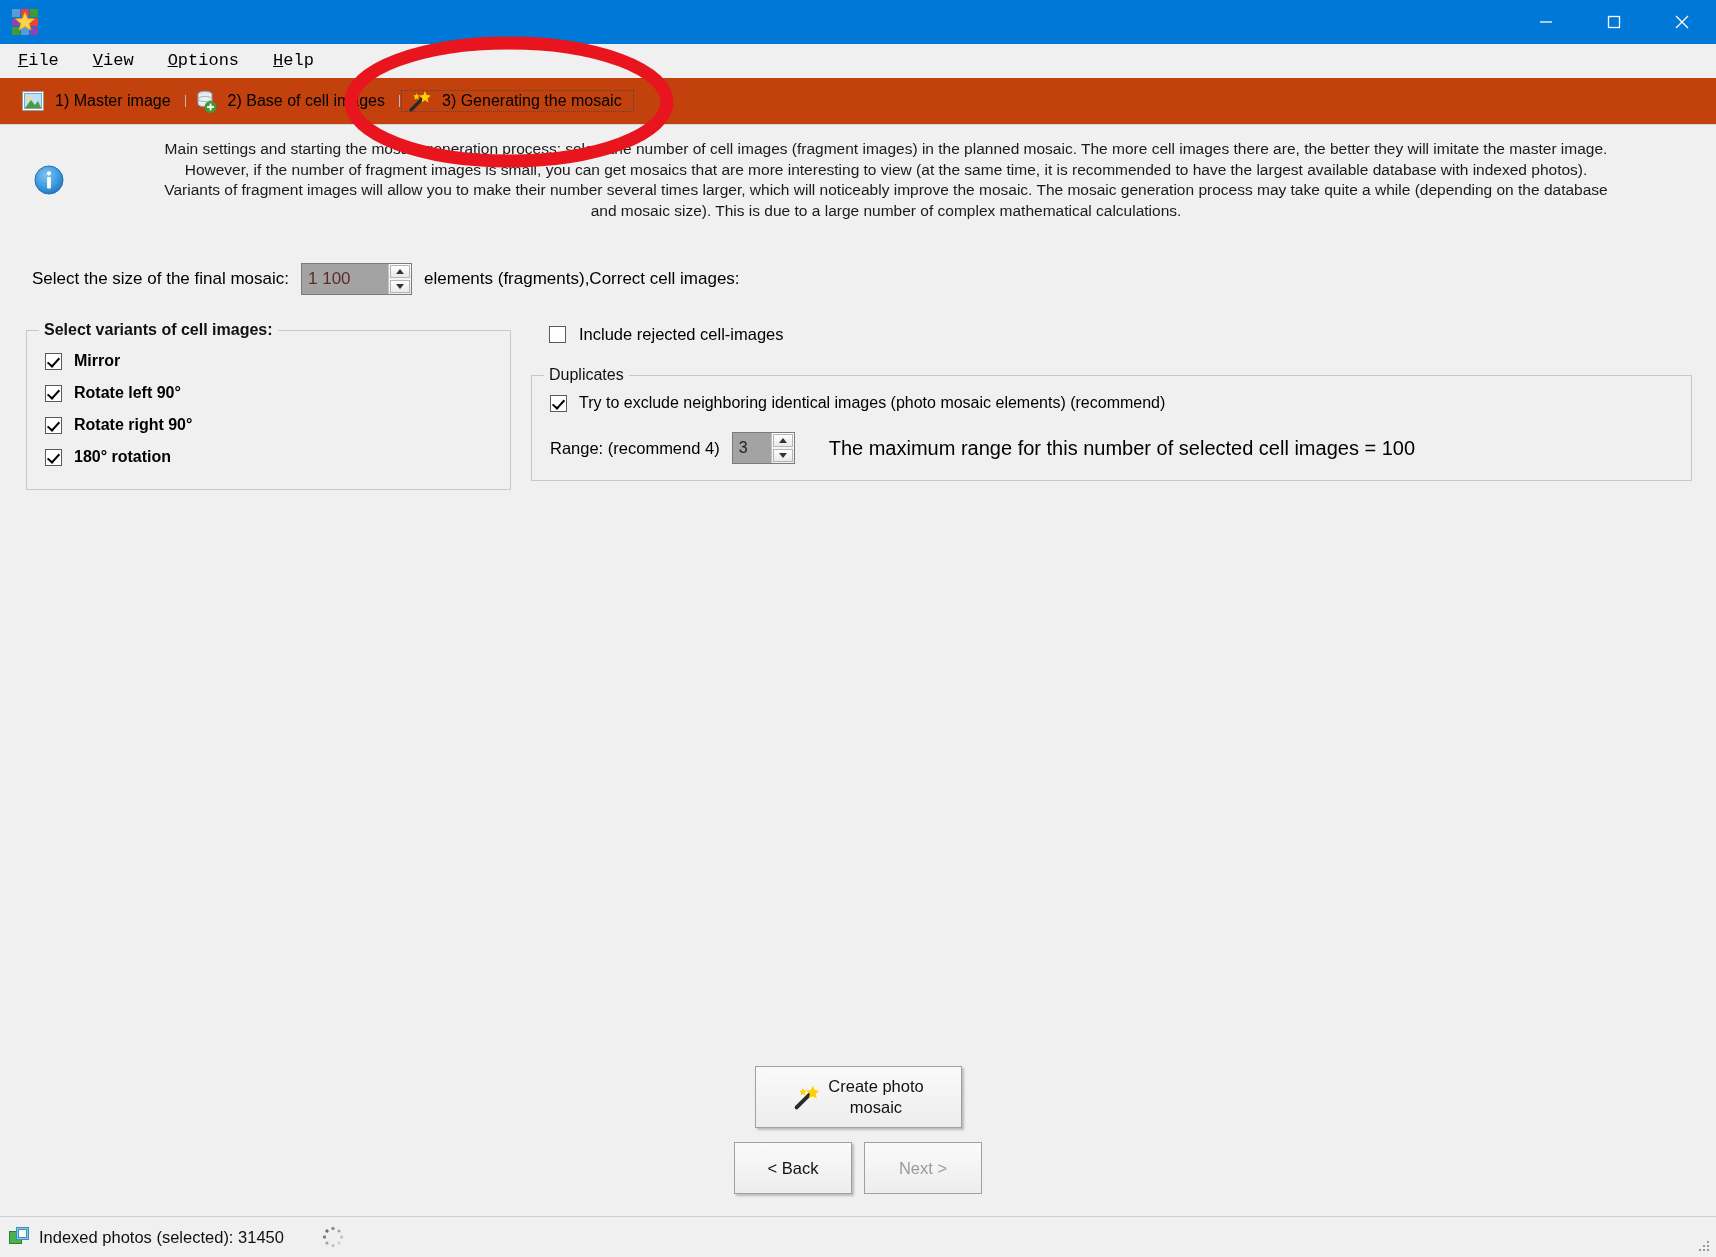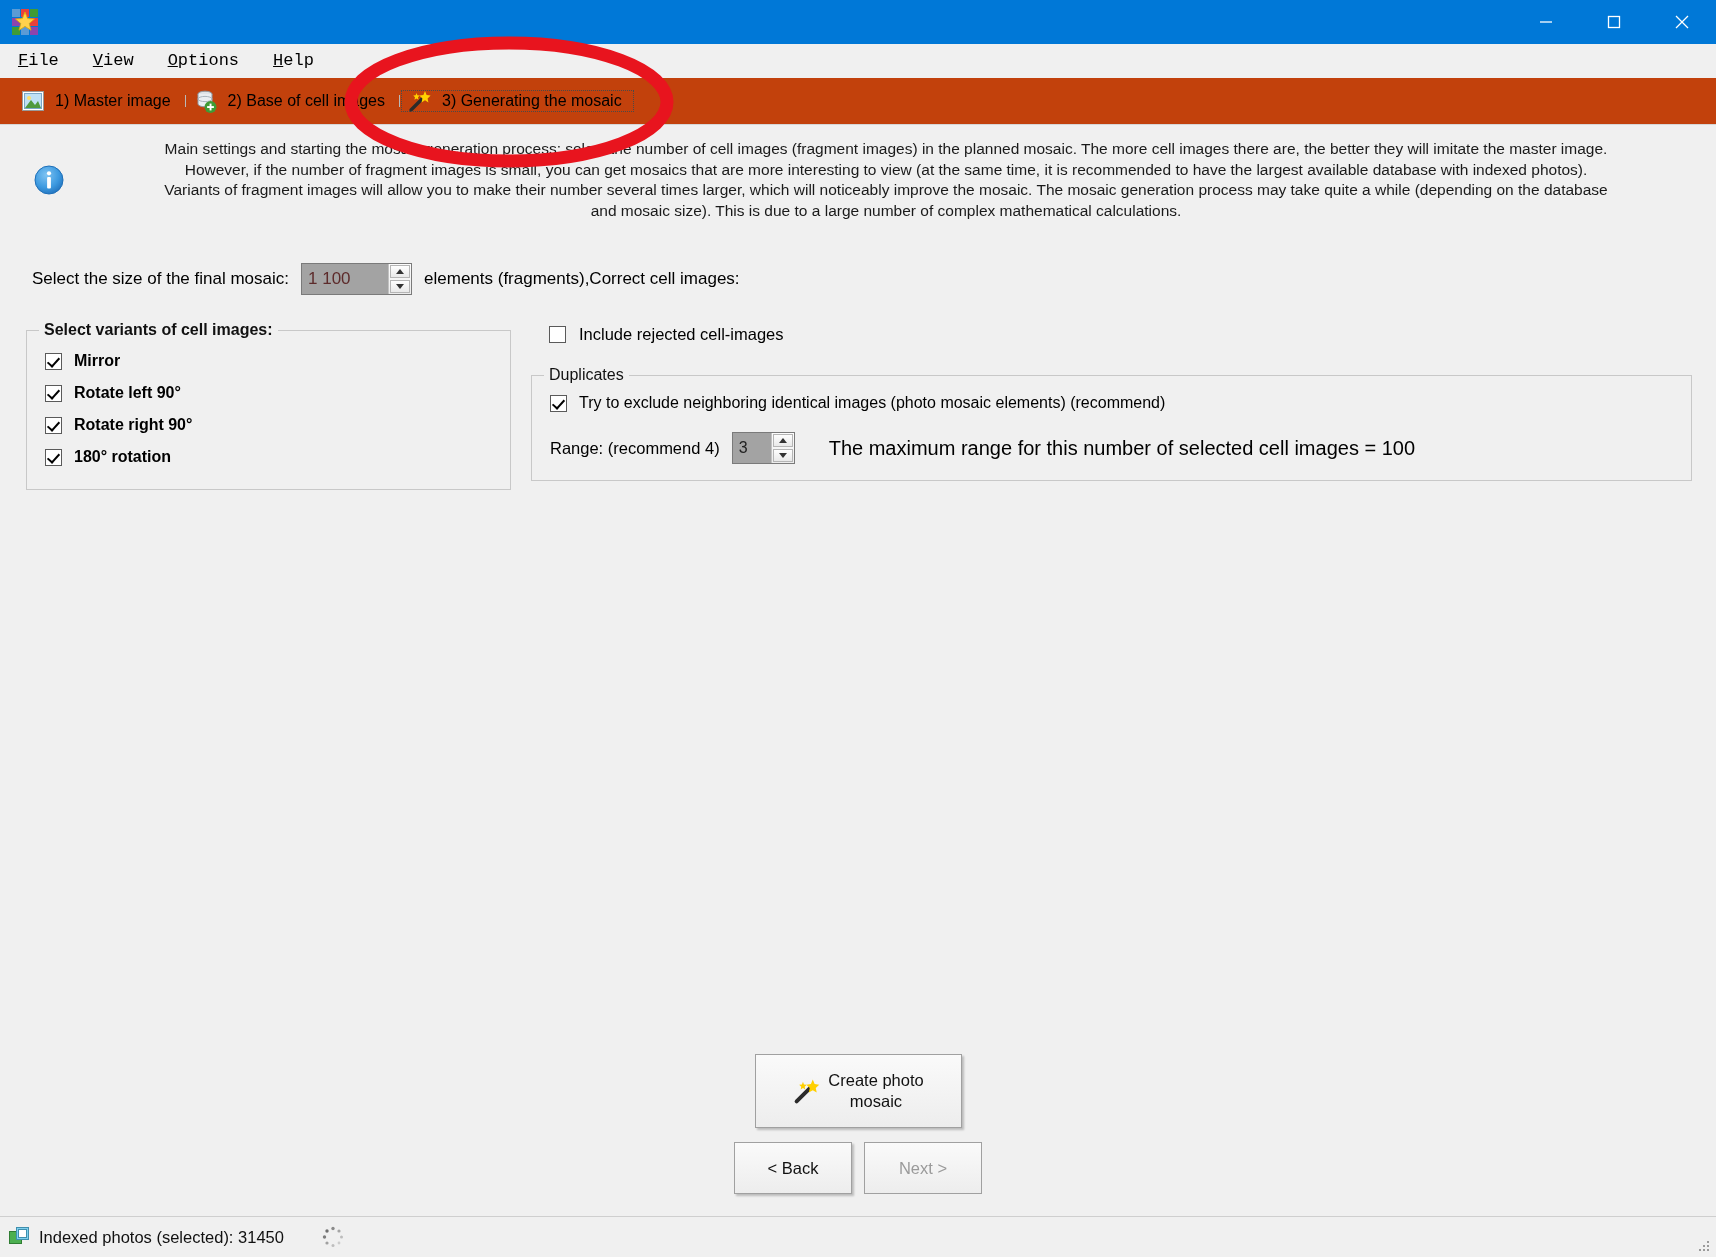"Create photo" .btn-create { height: 74px -> 62px }
